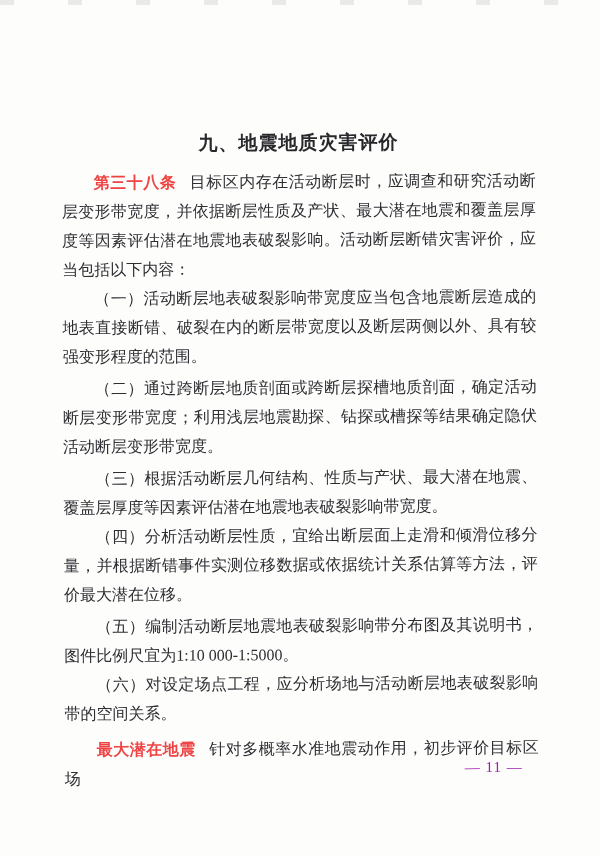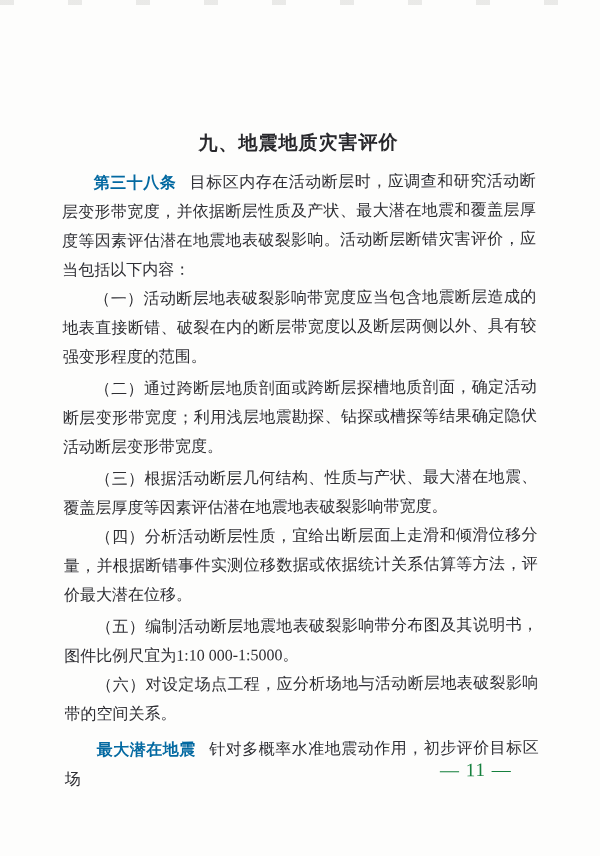"第三十八条" .para .lead { color: #0369a1 -> #ef4444 }
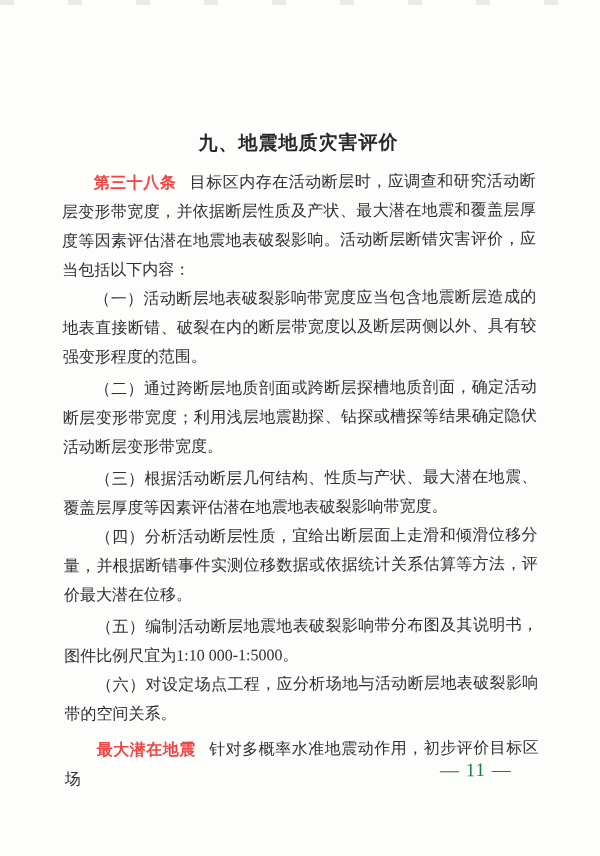"— 11 —" .page-number { color: #15803d -> #a21caf; font-size: 19px -> 15px; right: 90px -> 79px }
